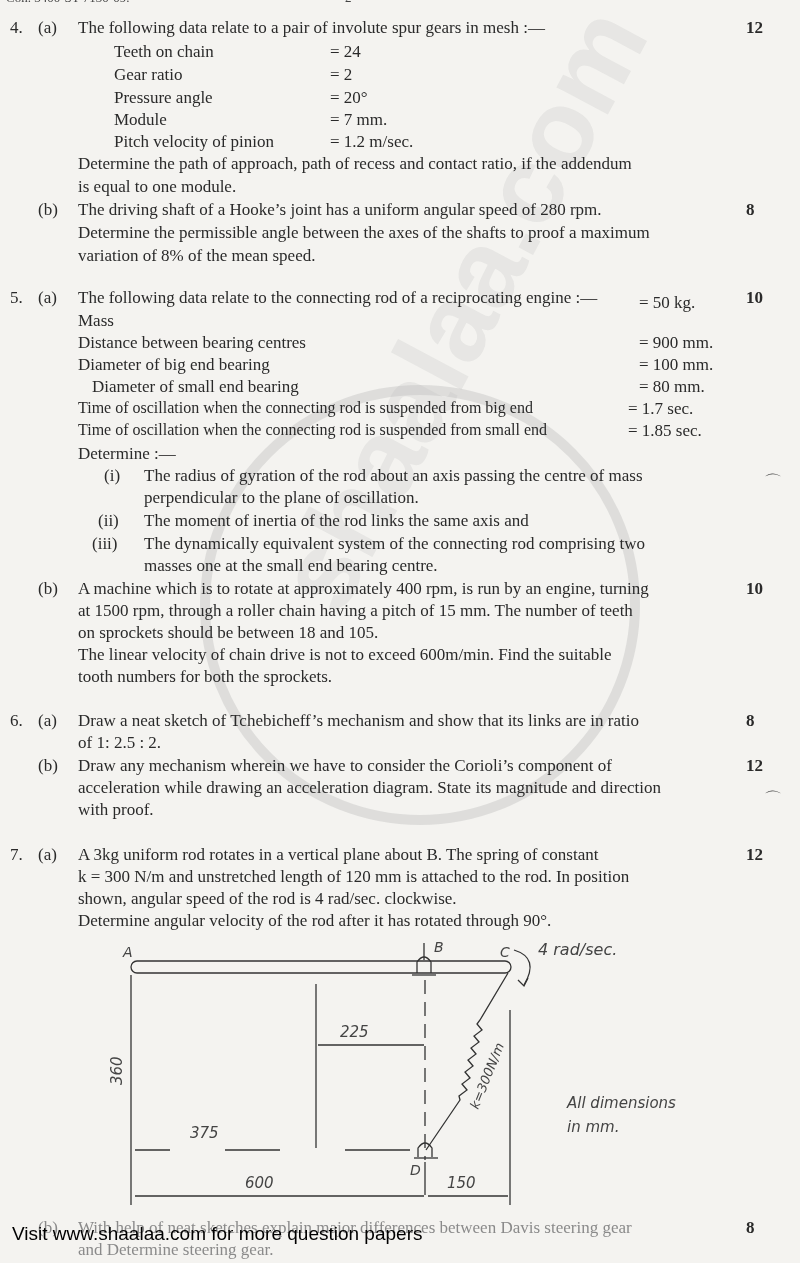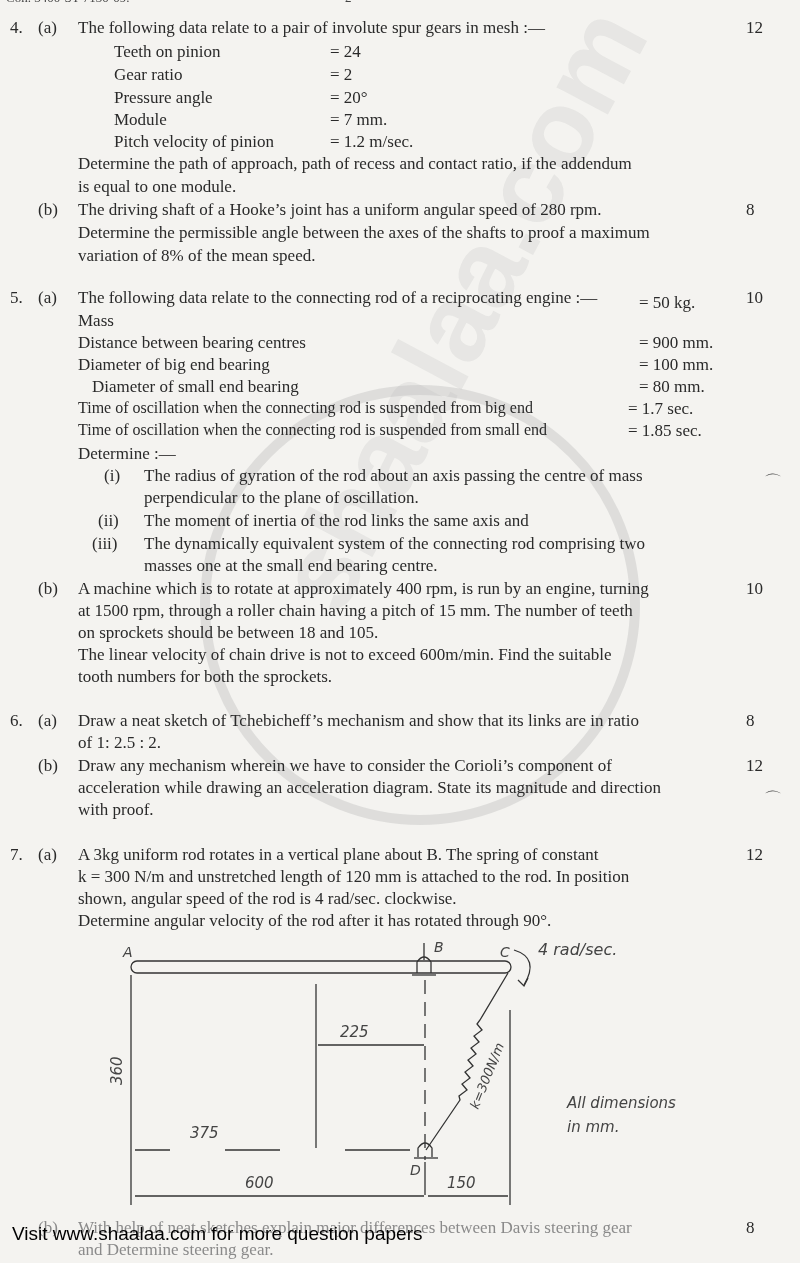"12" .marks { font-weight: normal -> bold }
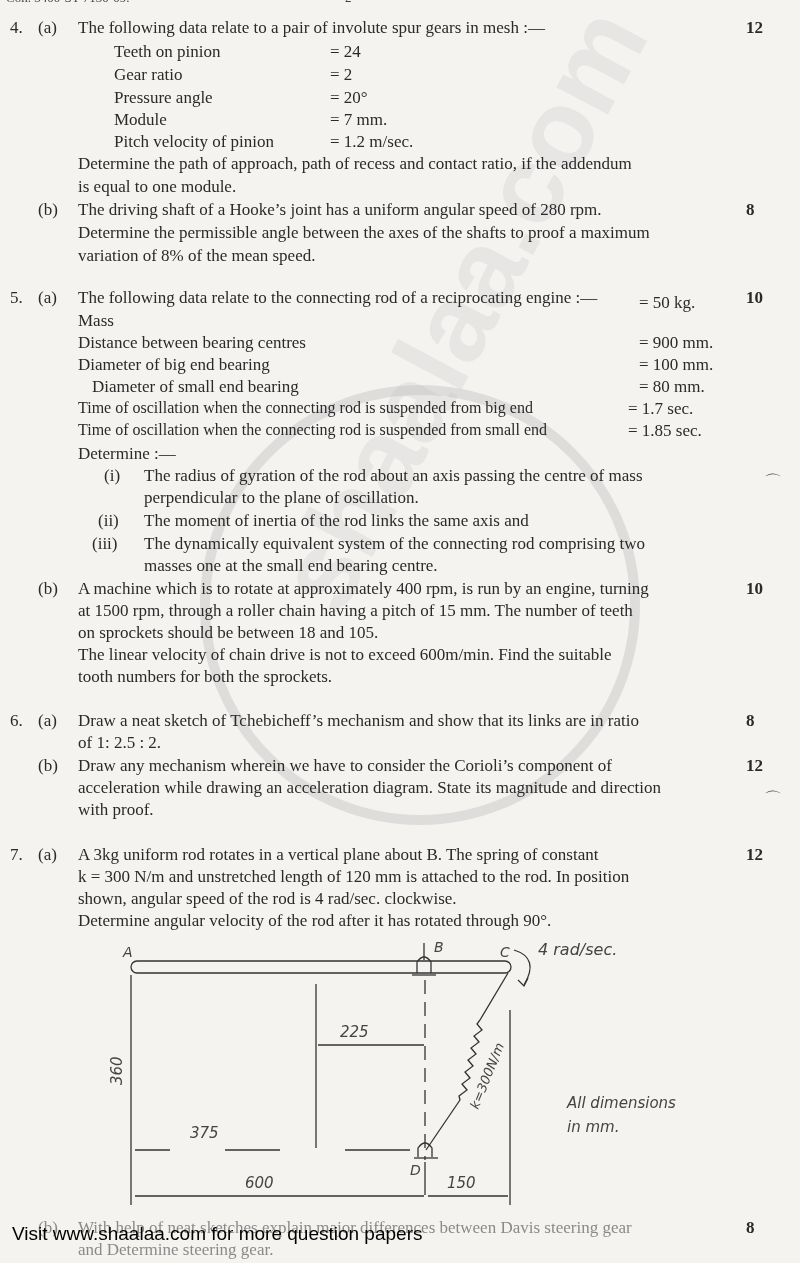"Teeth on pinion" span.line { text: pinion -> chain }
